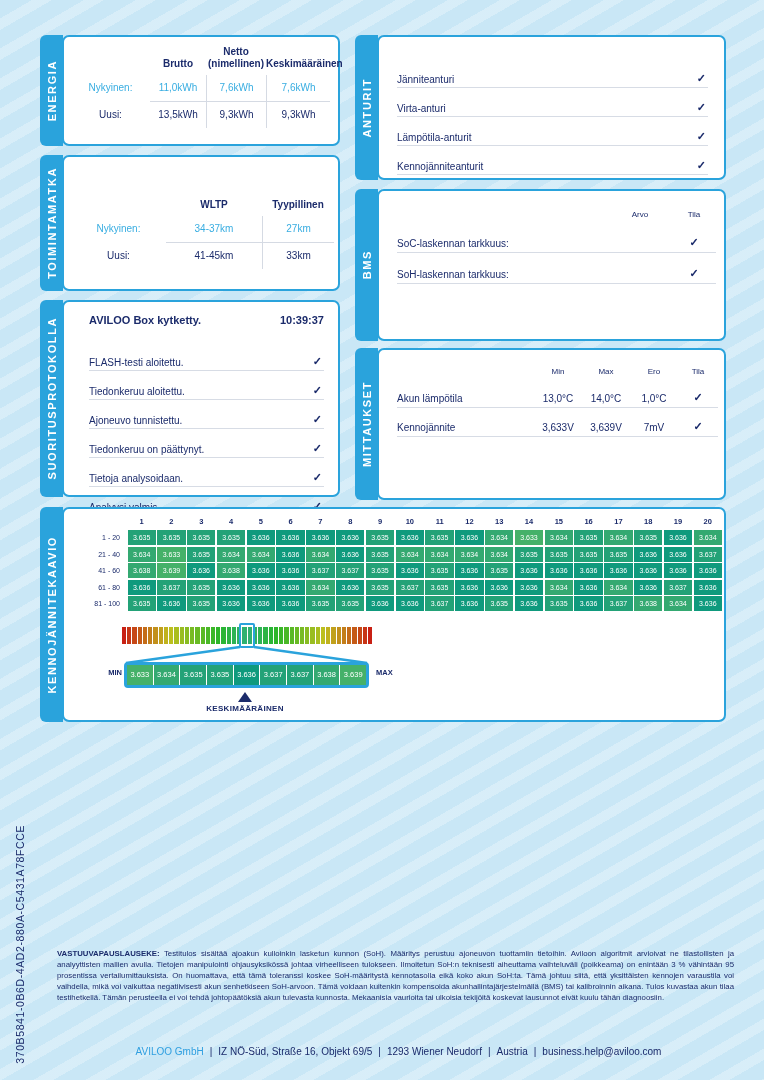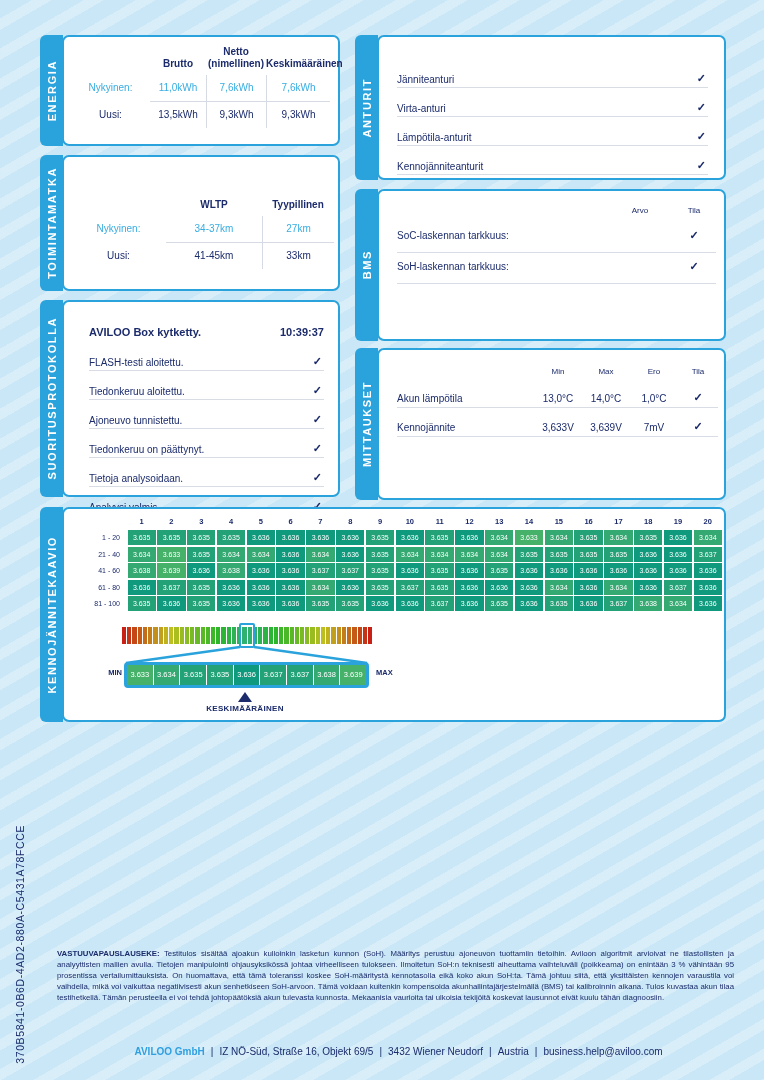"Arvo" .brow { align-items: center -> flex-end }
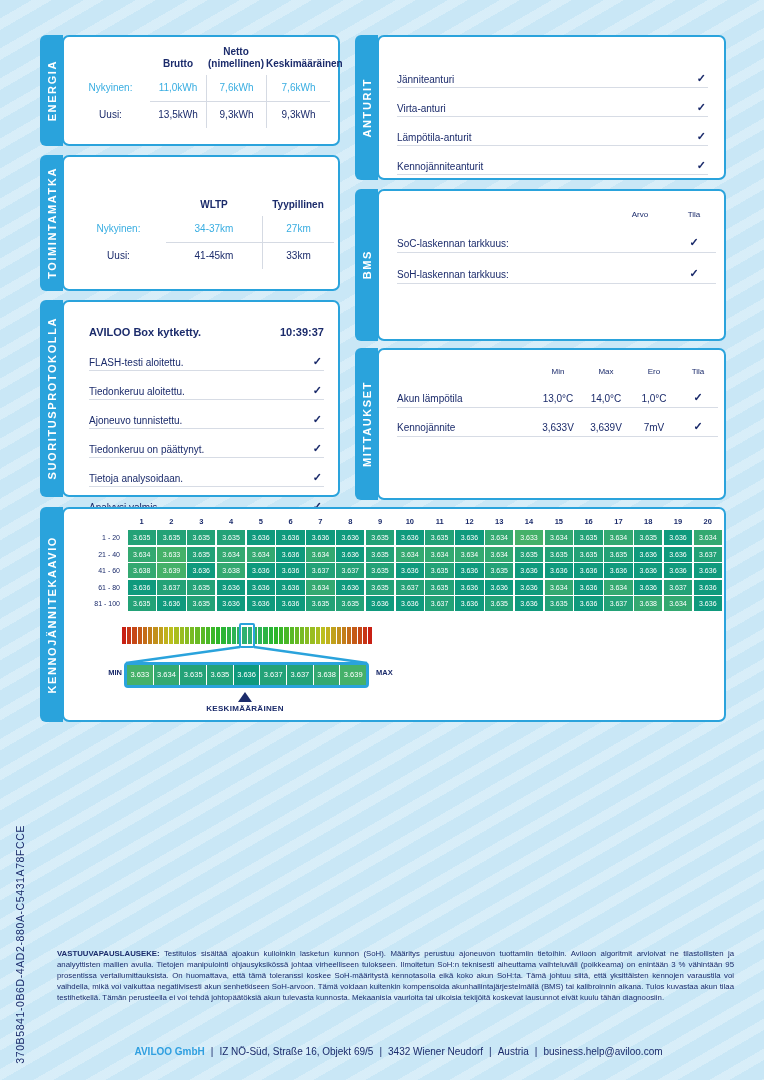"AVILOO Box kytketty." .p-head { align-items: flex-end -> flex-start }
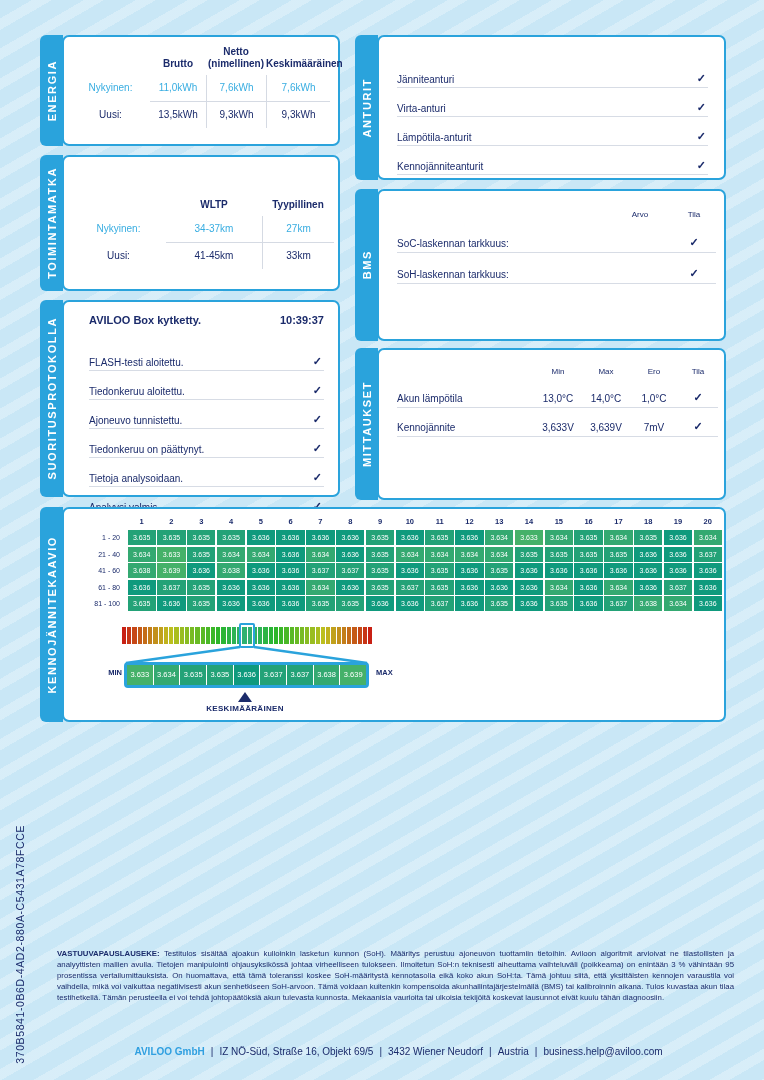"AVILOO GmbH" .fbrand { font-weight: bold -> normal }
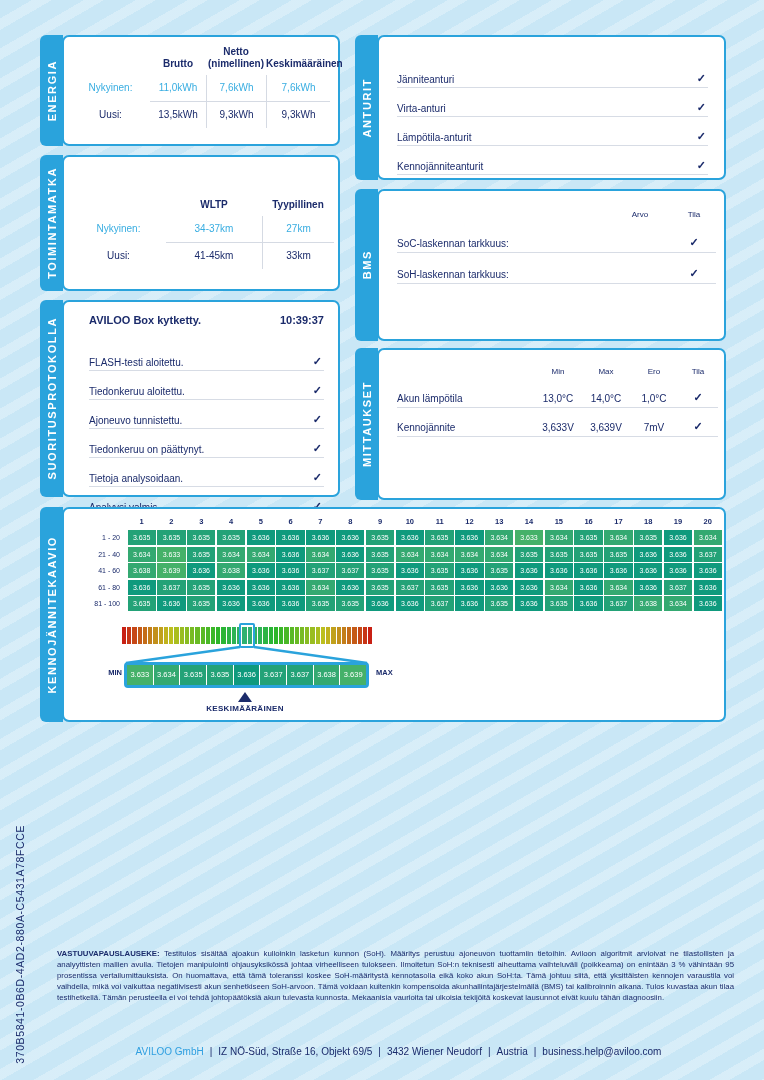"3432 Wiener Neudorf" span { text: 3432 -> 1293 }
